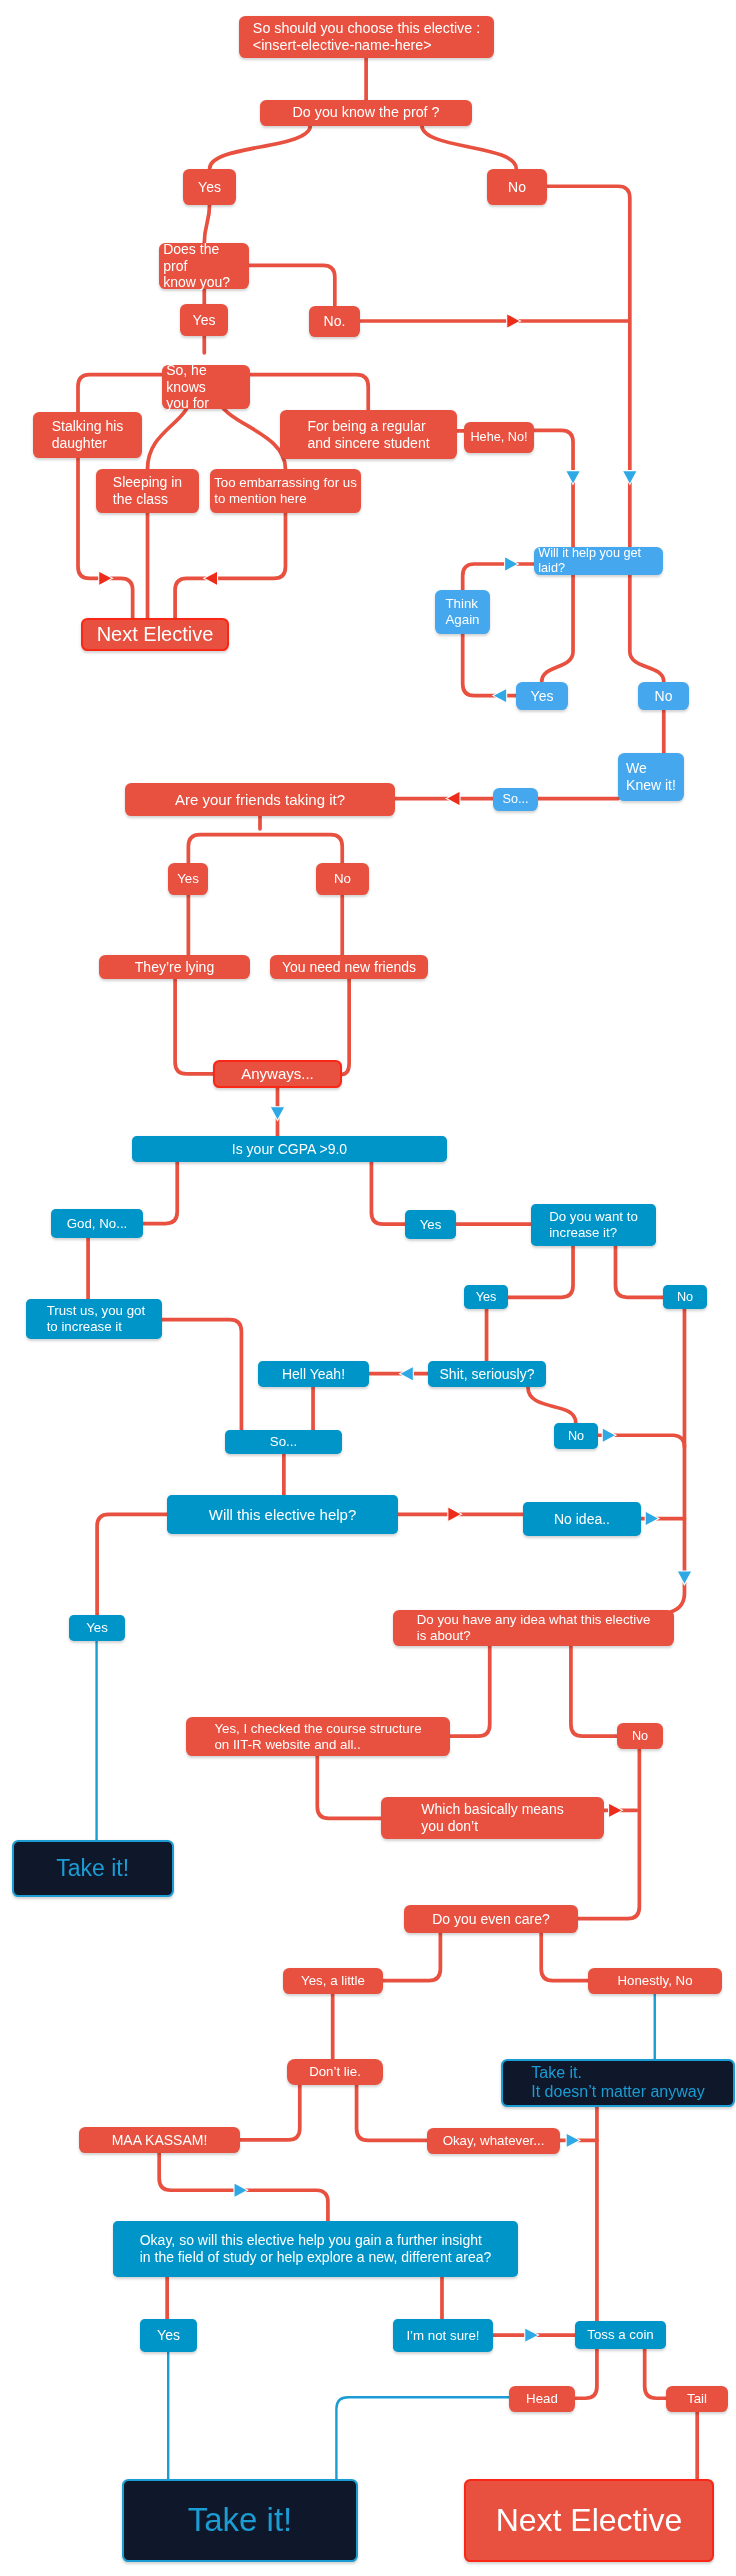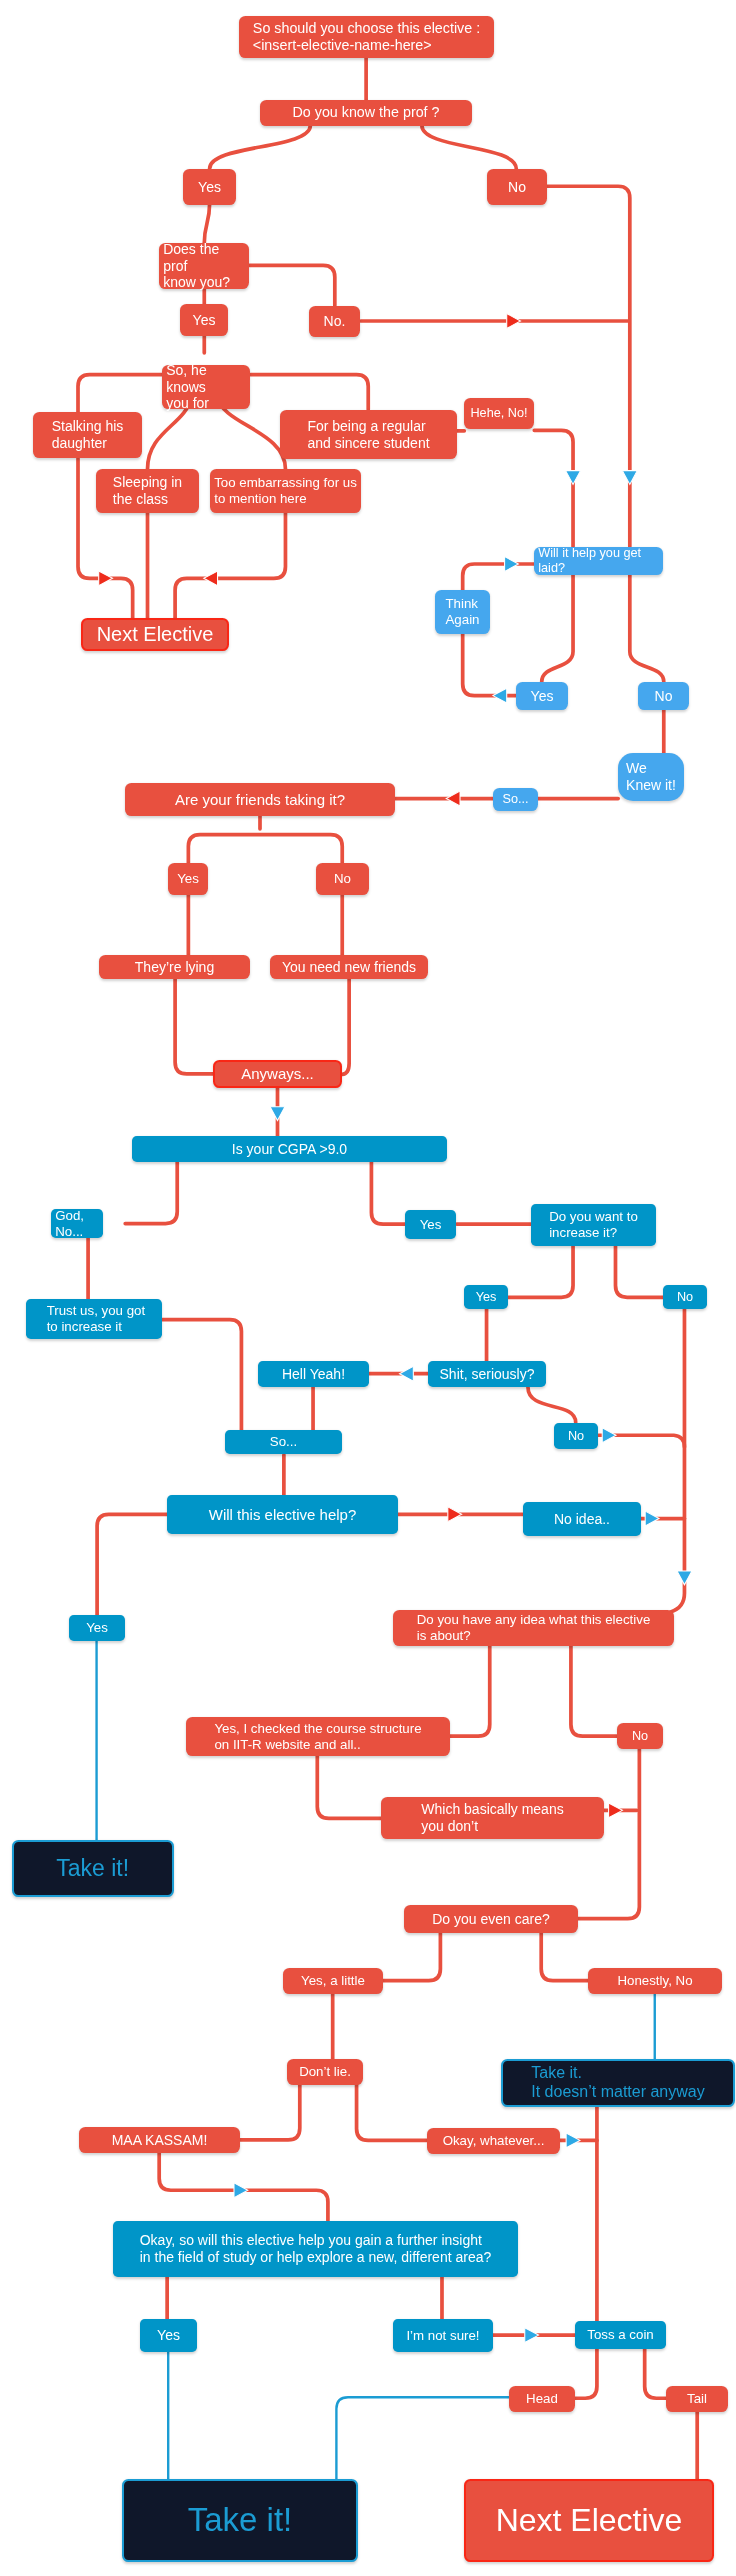"Hehe, No!" div.node { top: 398px -> 422px }
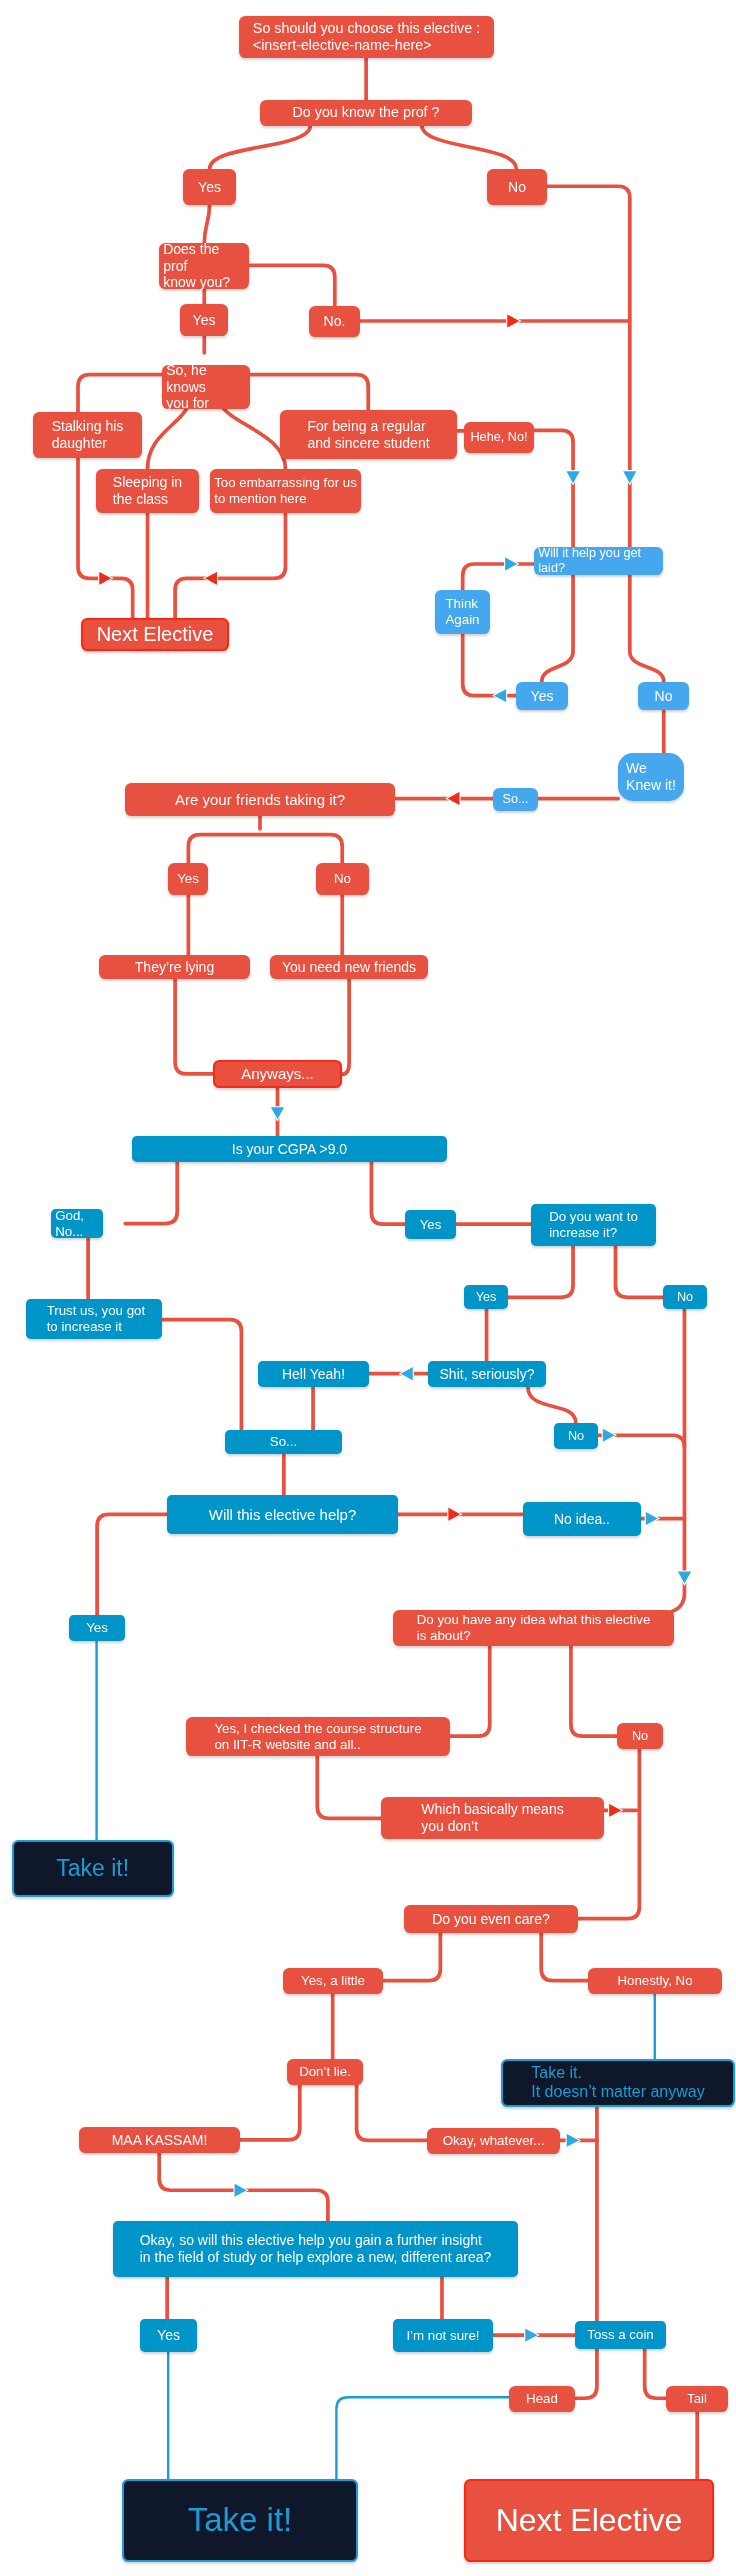"We" div.node { border-radius: 15px -> none }
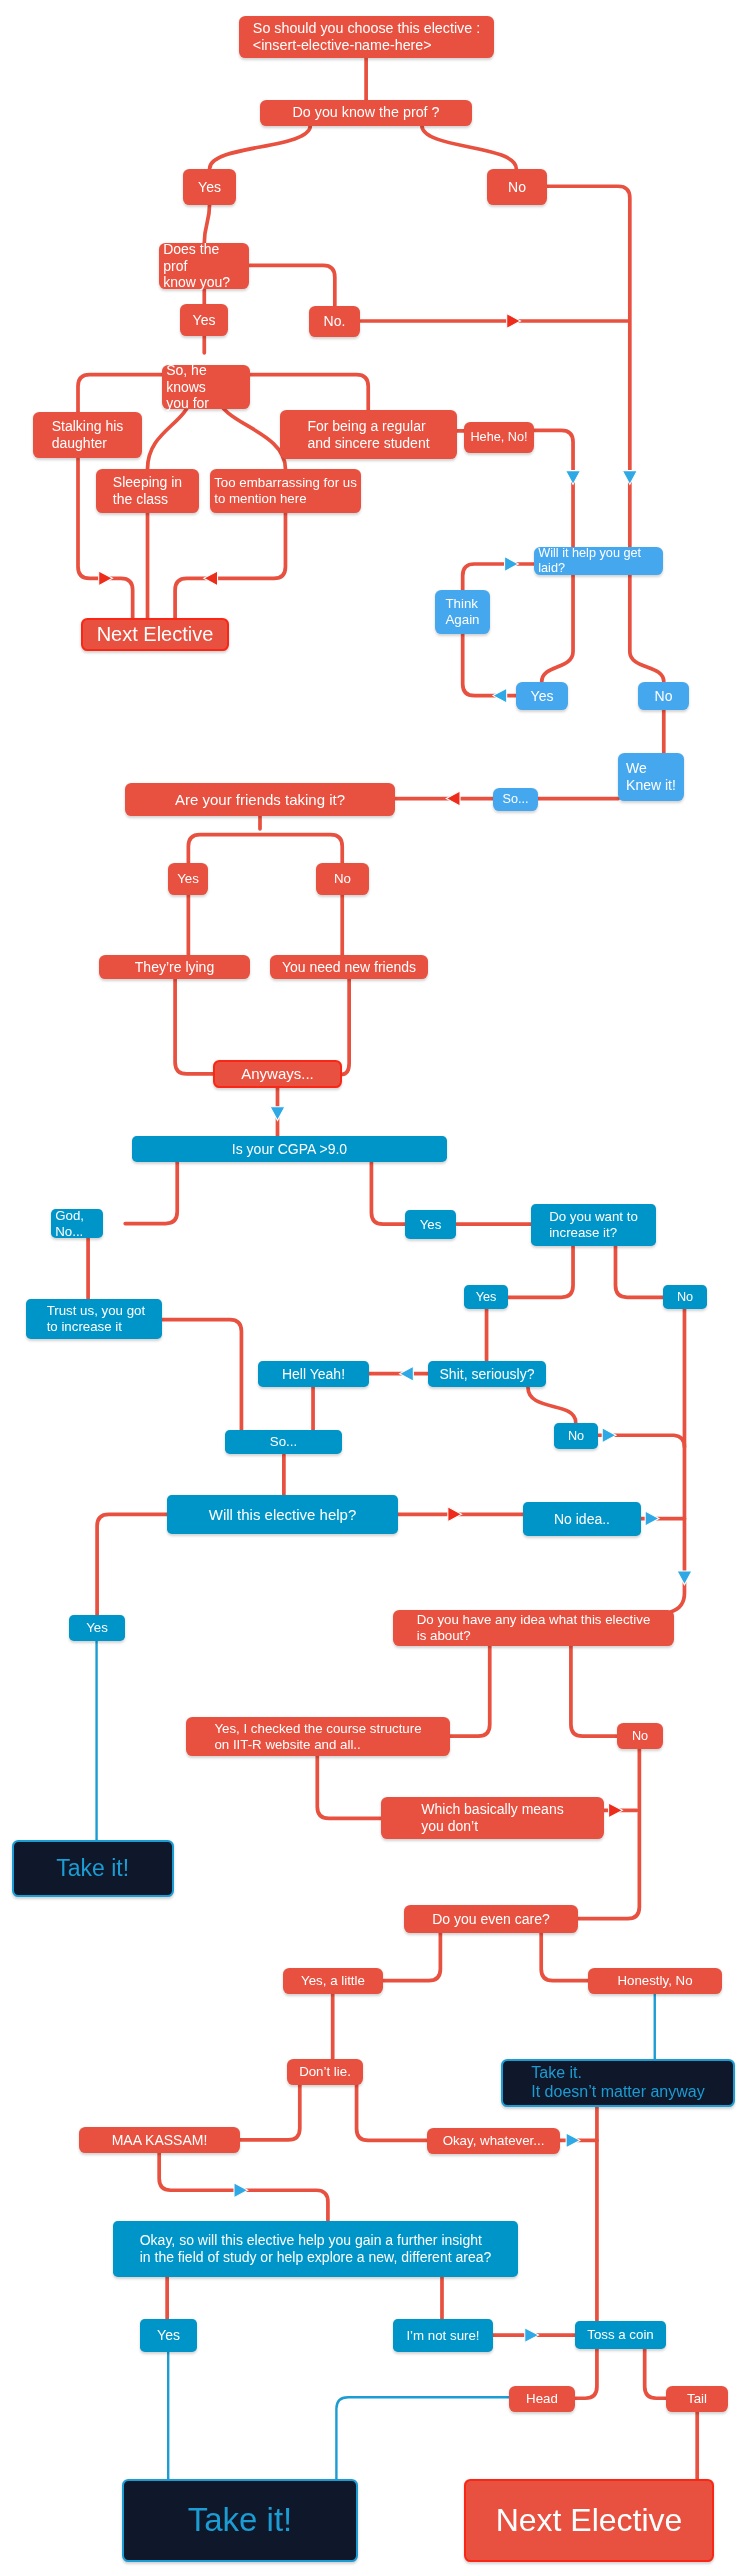"God, No..." div.node { width: 52px -> 92px }
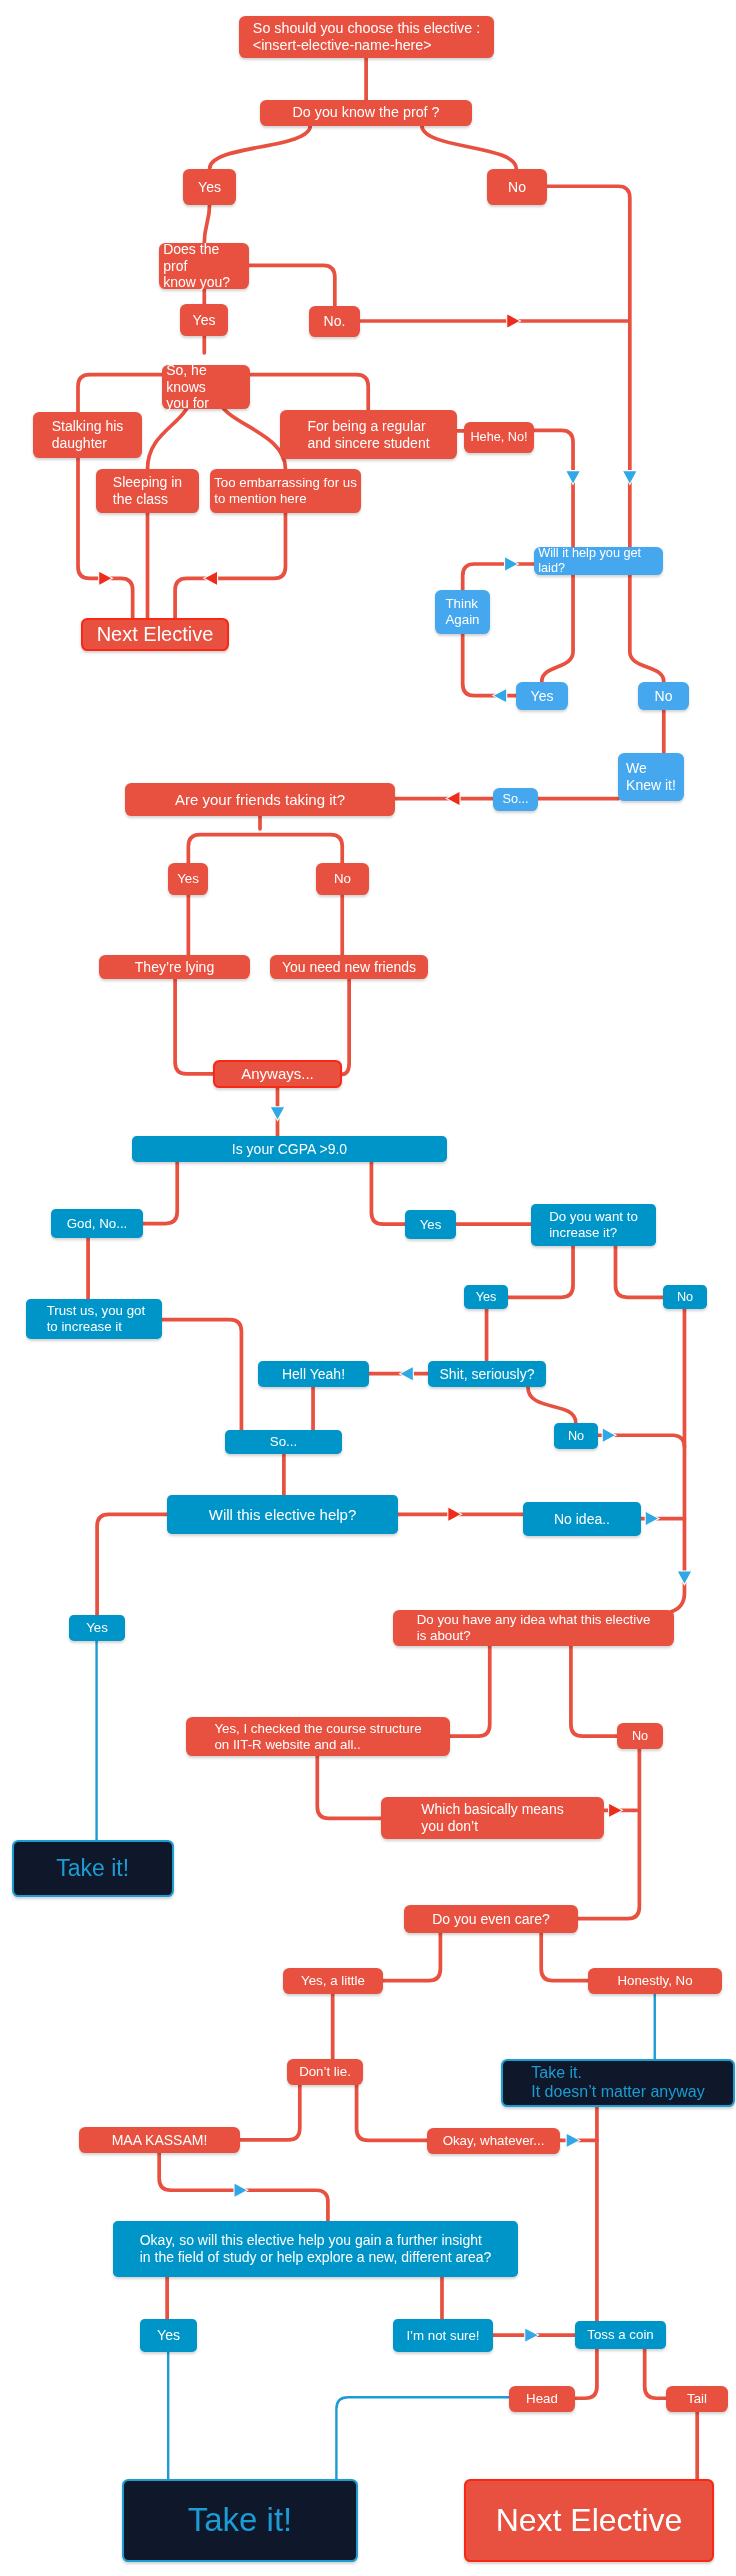"Don’t lie." div.node { border-radius: none -> 8px; width: 76px -> 96px }
